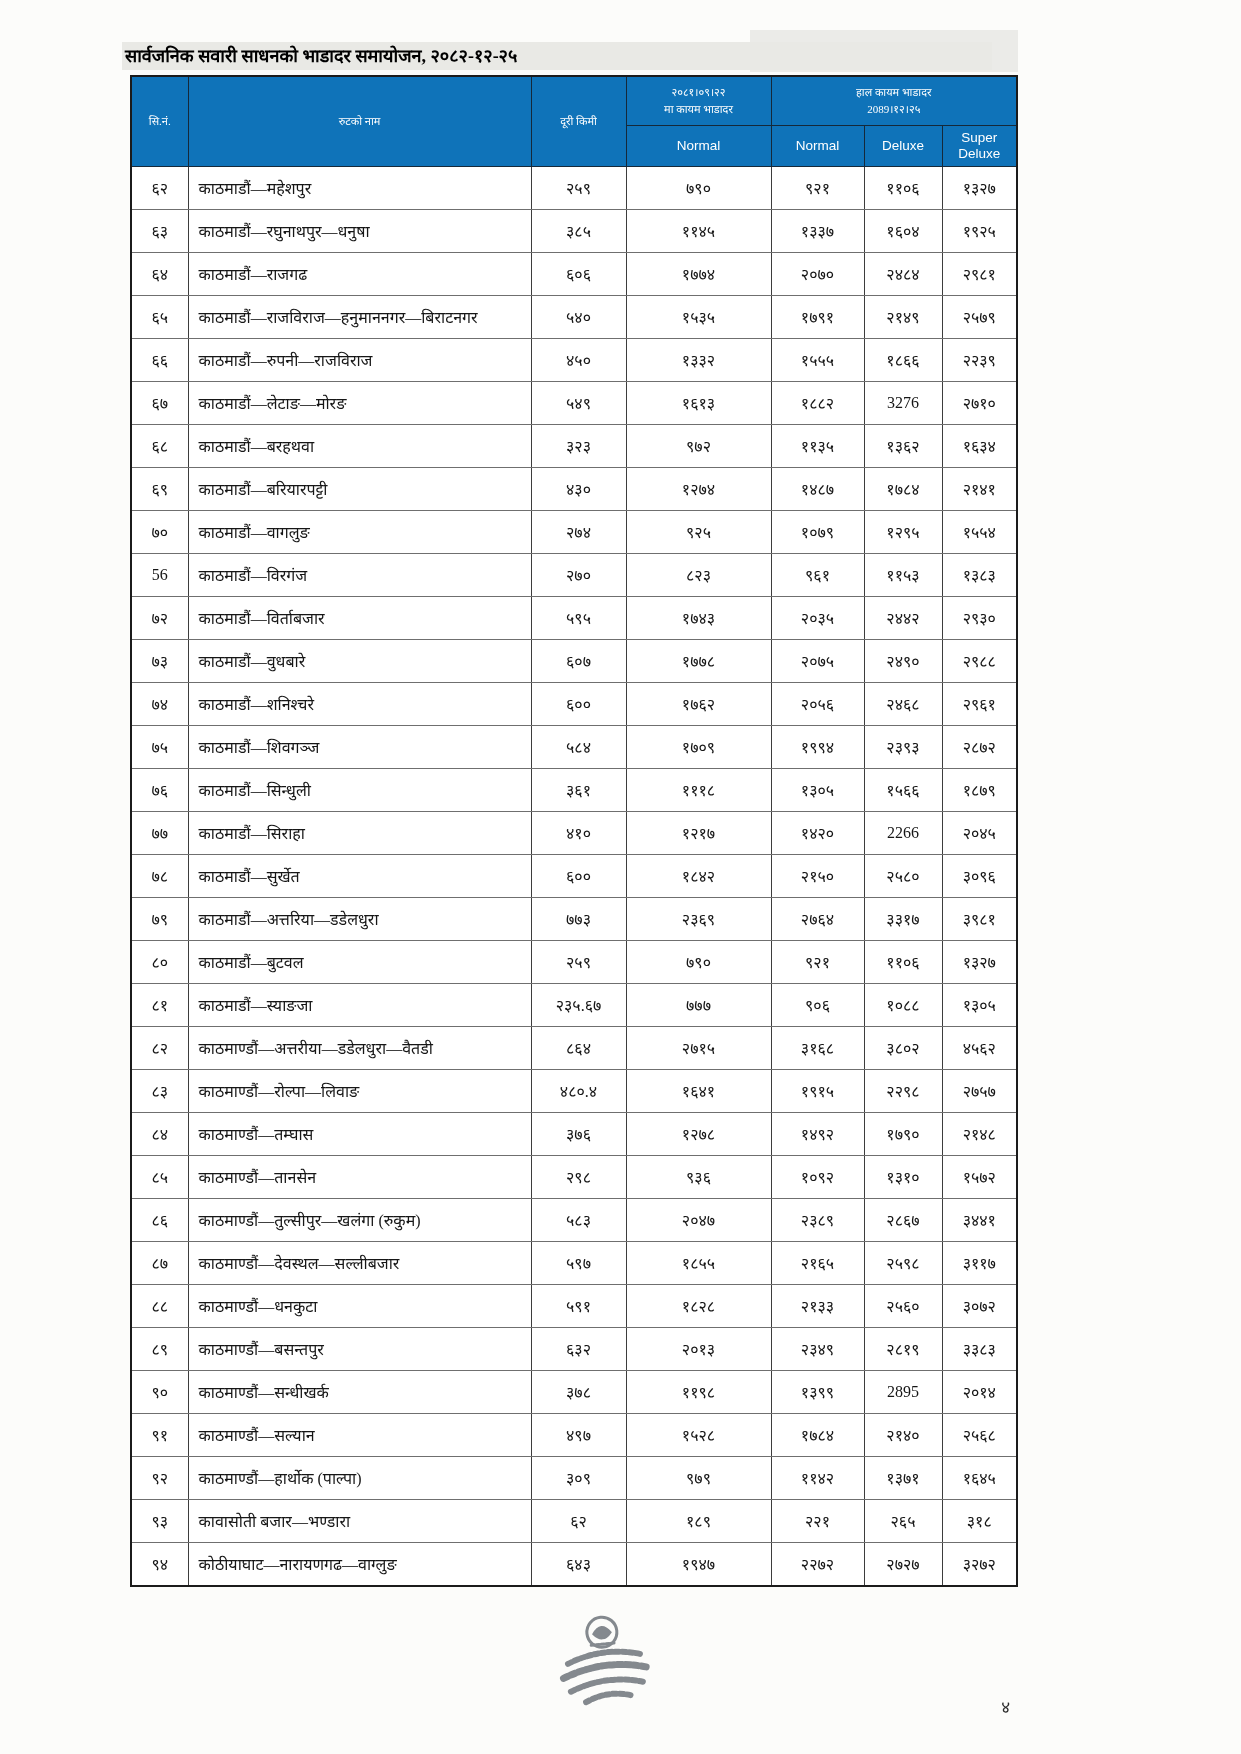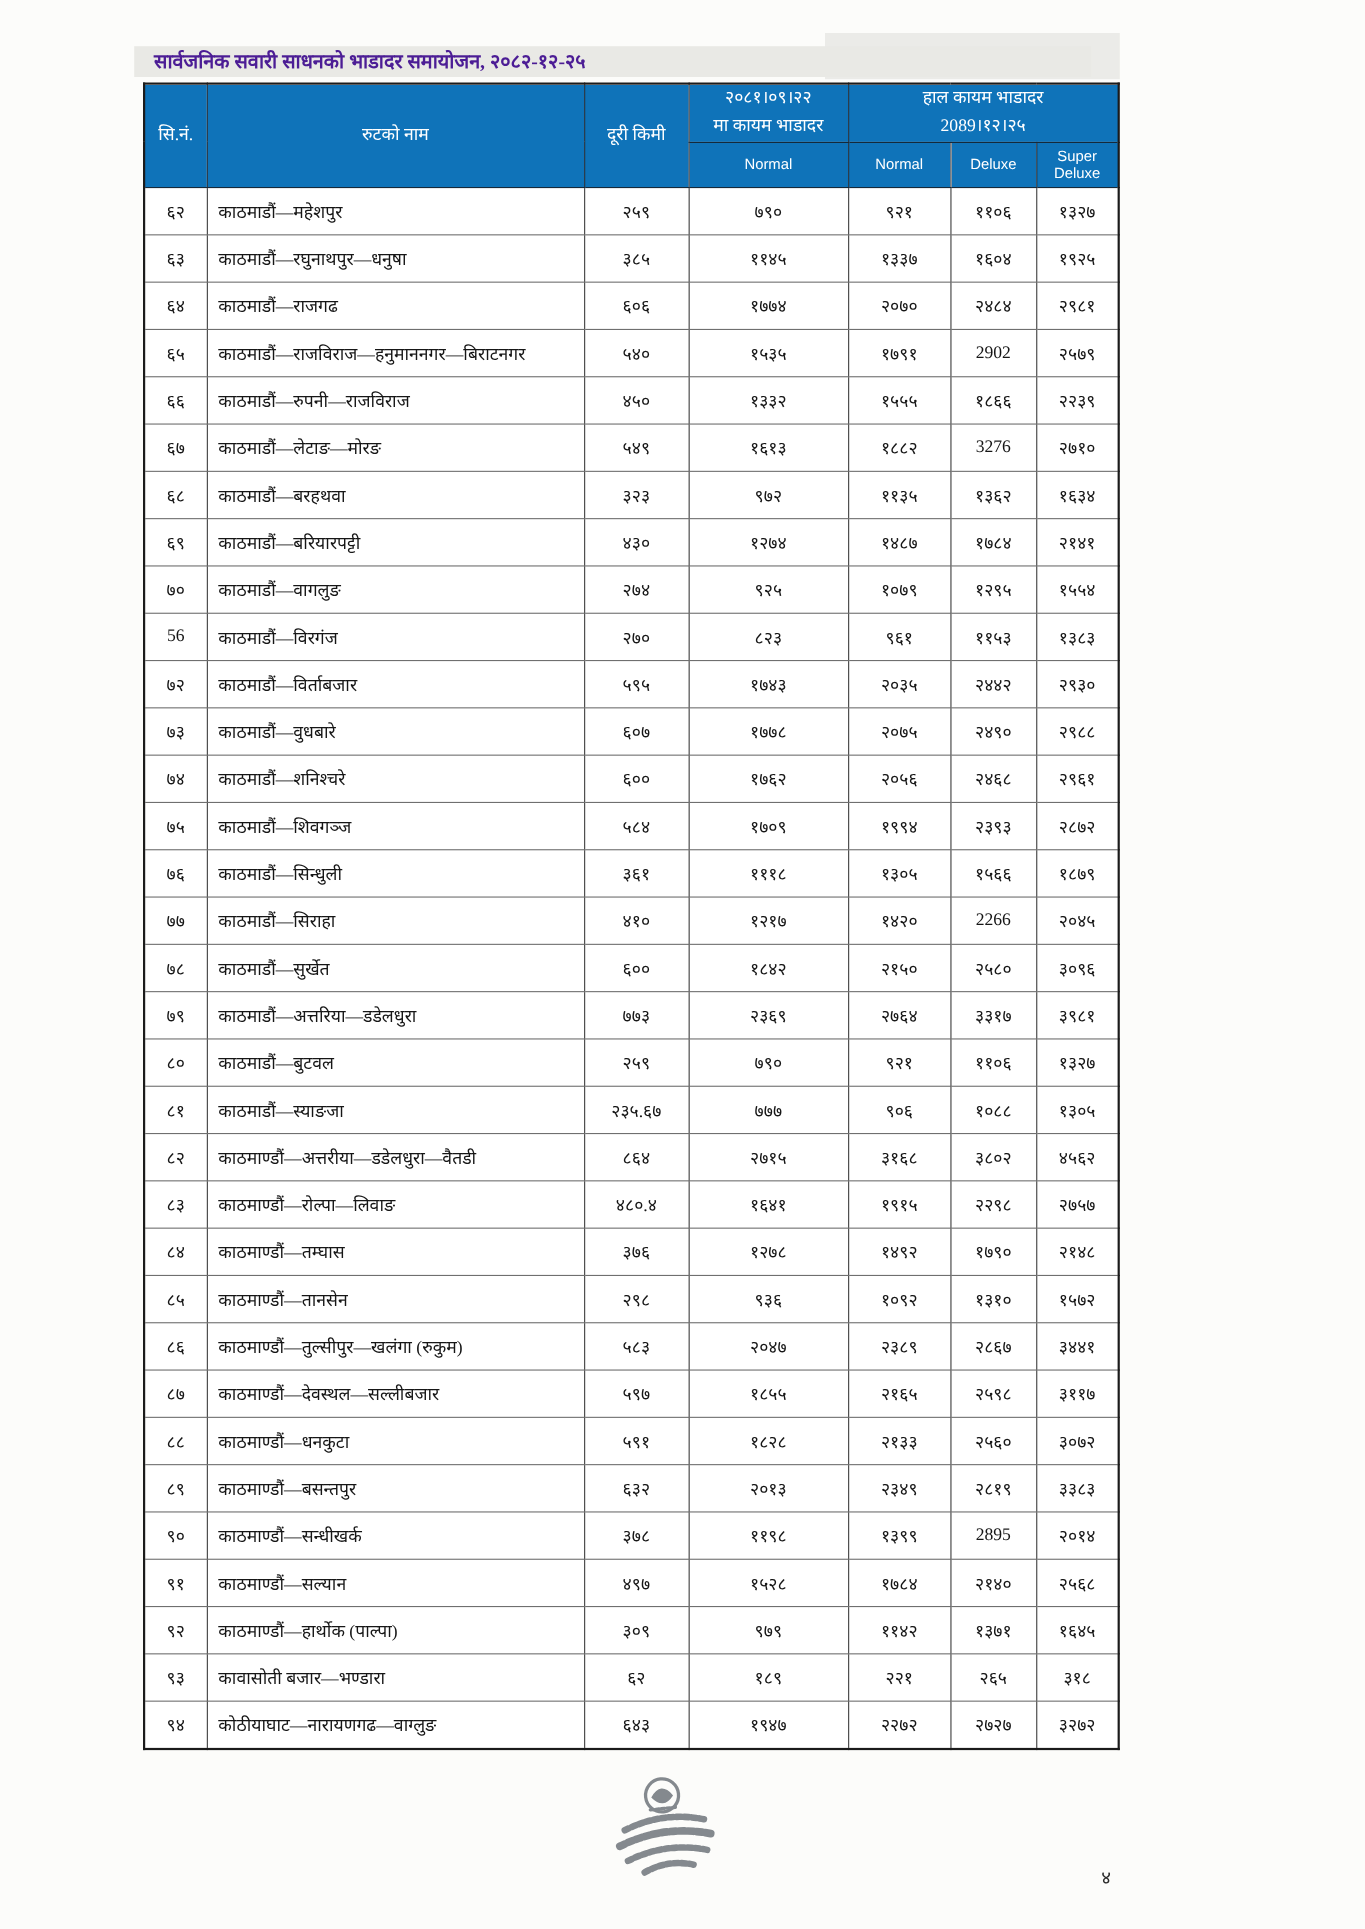"सार्वजनिक सवारी साधनको भाडादर समायोजन," .doc-title { color: #4c1d95 -> #000000; padding: 1px 0 0 18px -> 1px 0 0 3px }
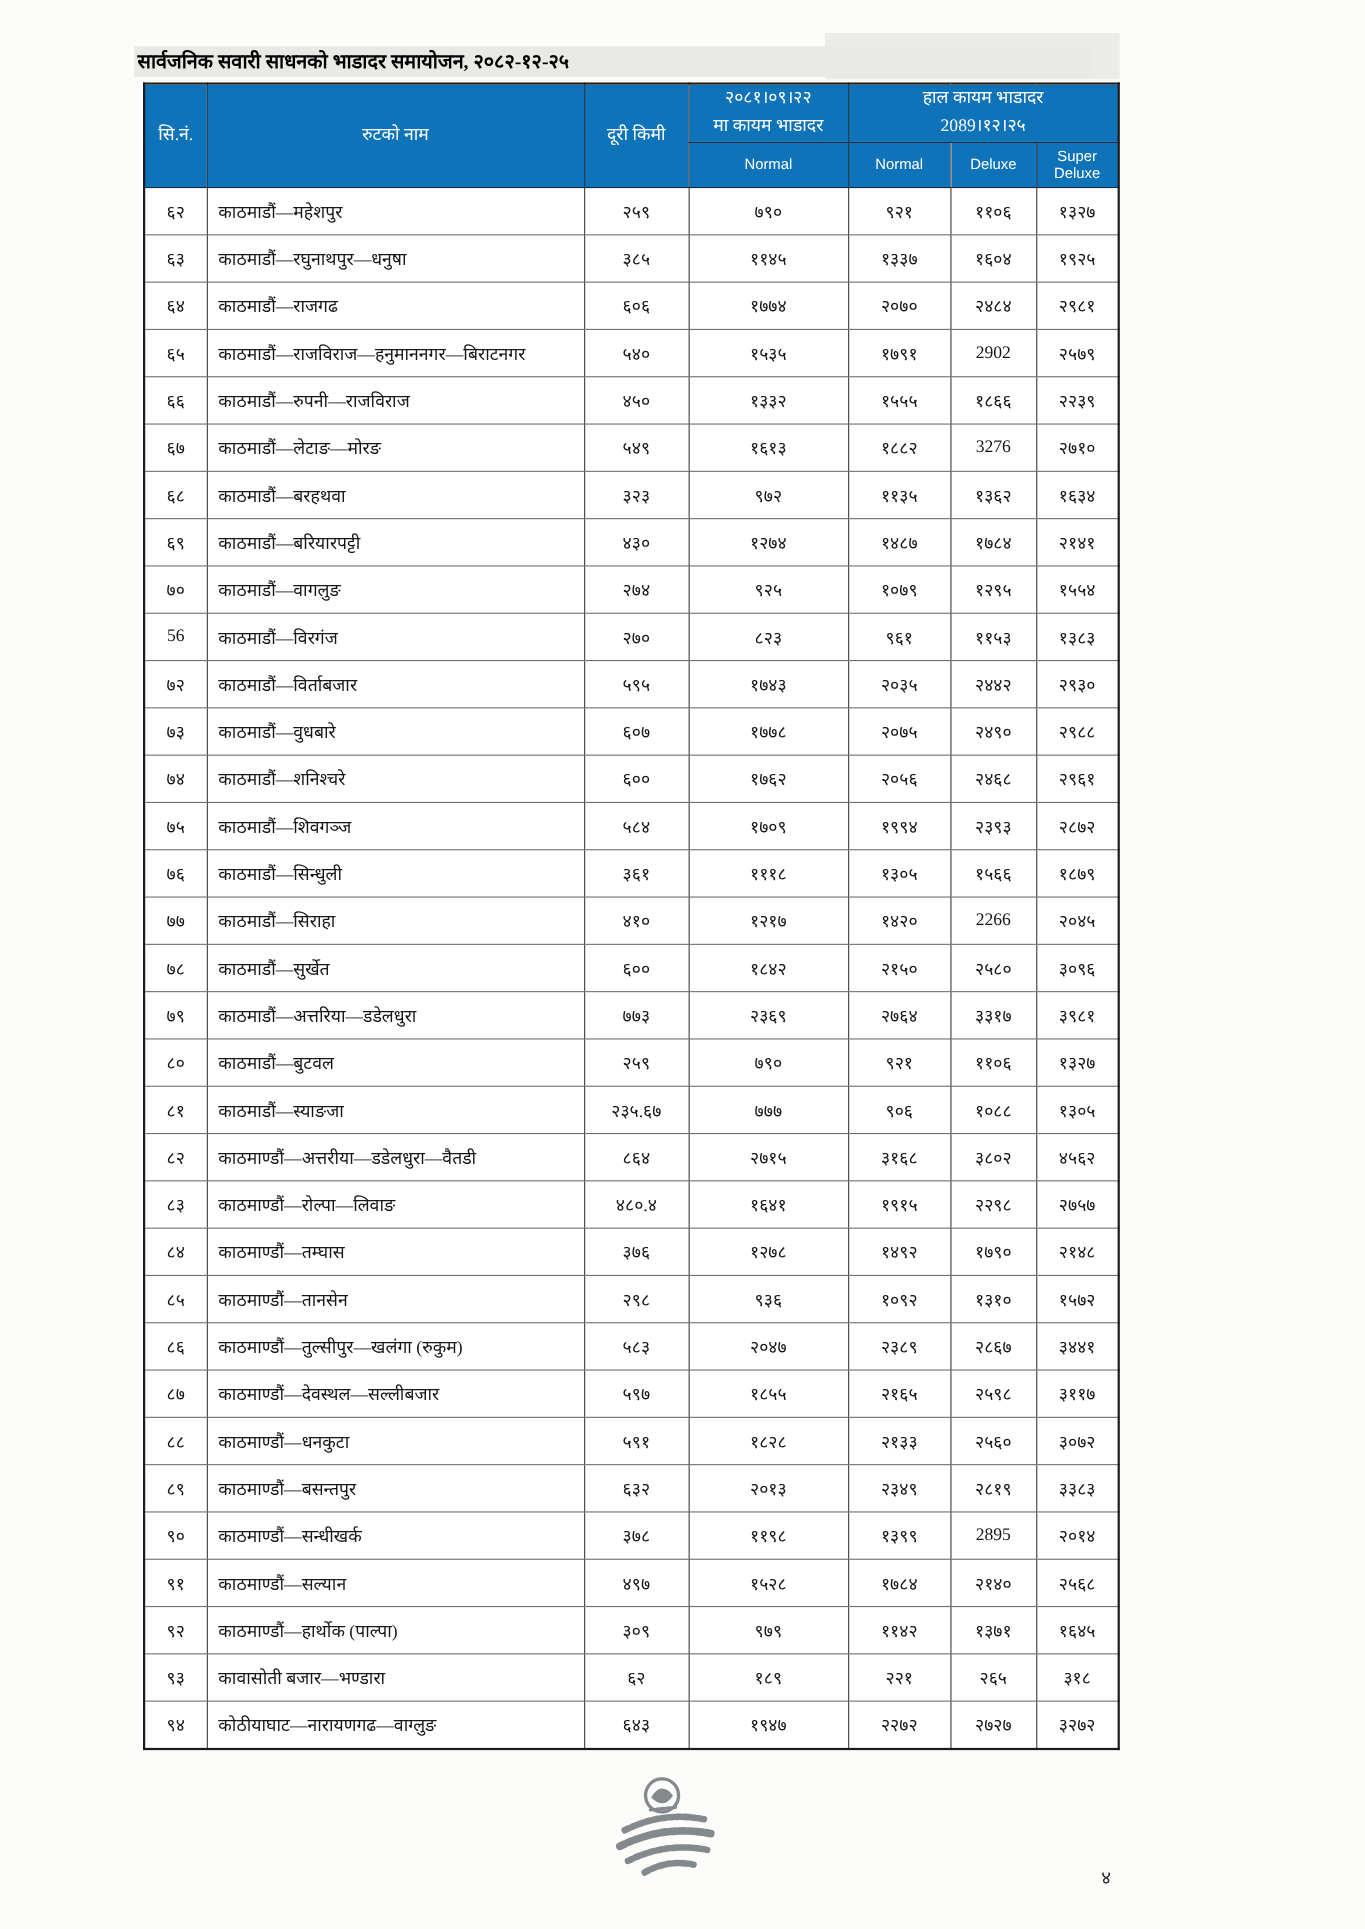"२०८१।०९।२२" .fare-table thead tr.group-row th { font-size: 16px -> 11px }
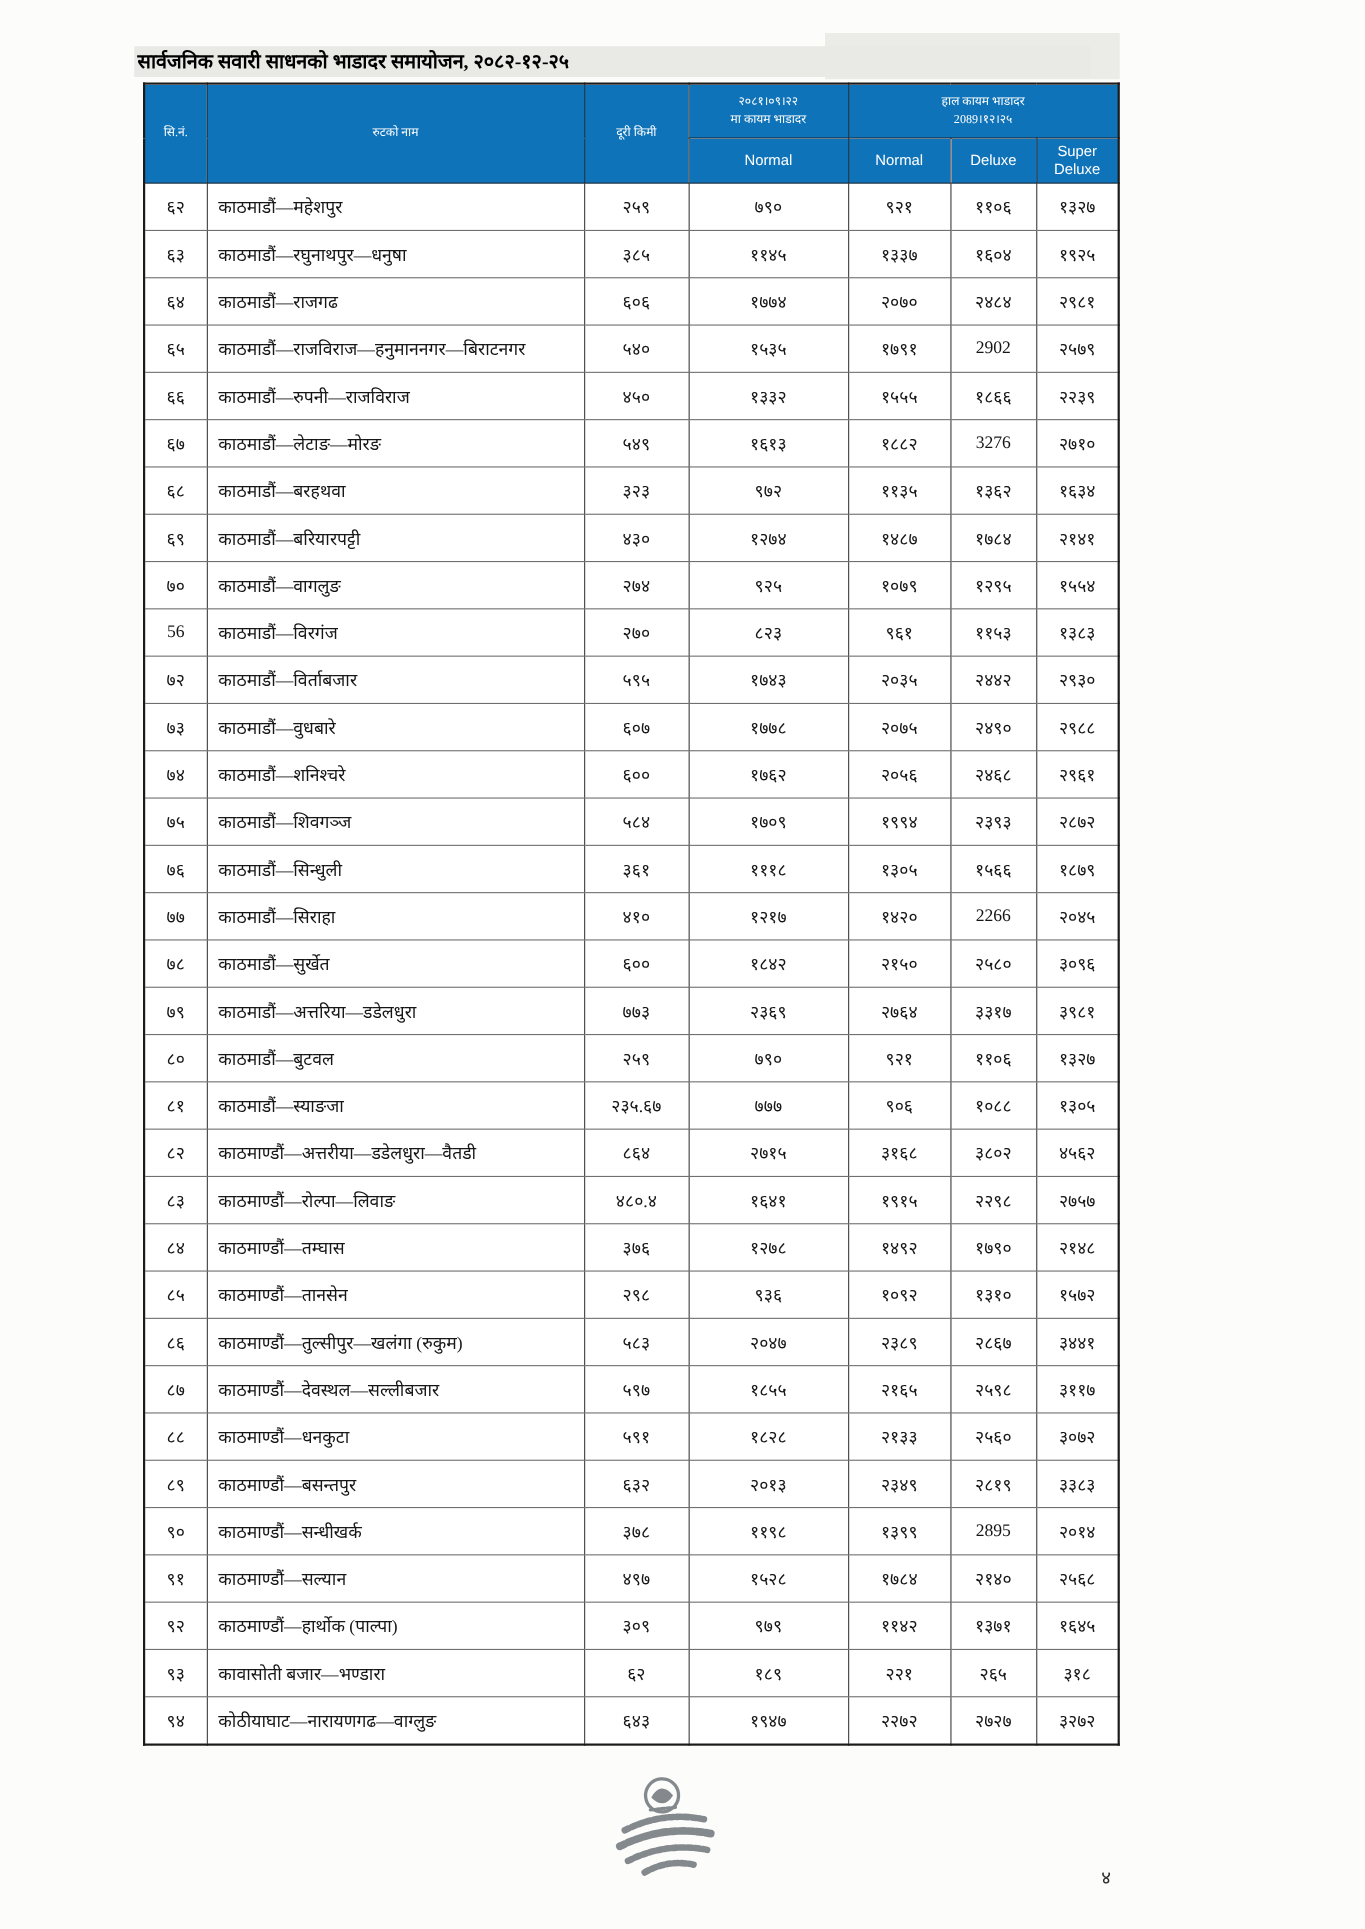"2902" td.c-num { text: 2902 -> २१४९ }
